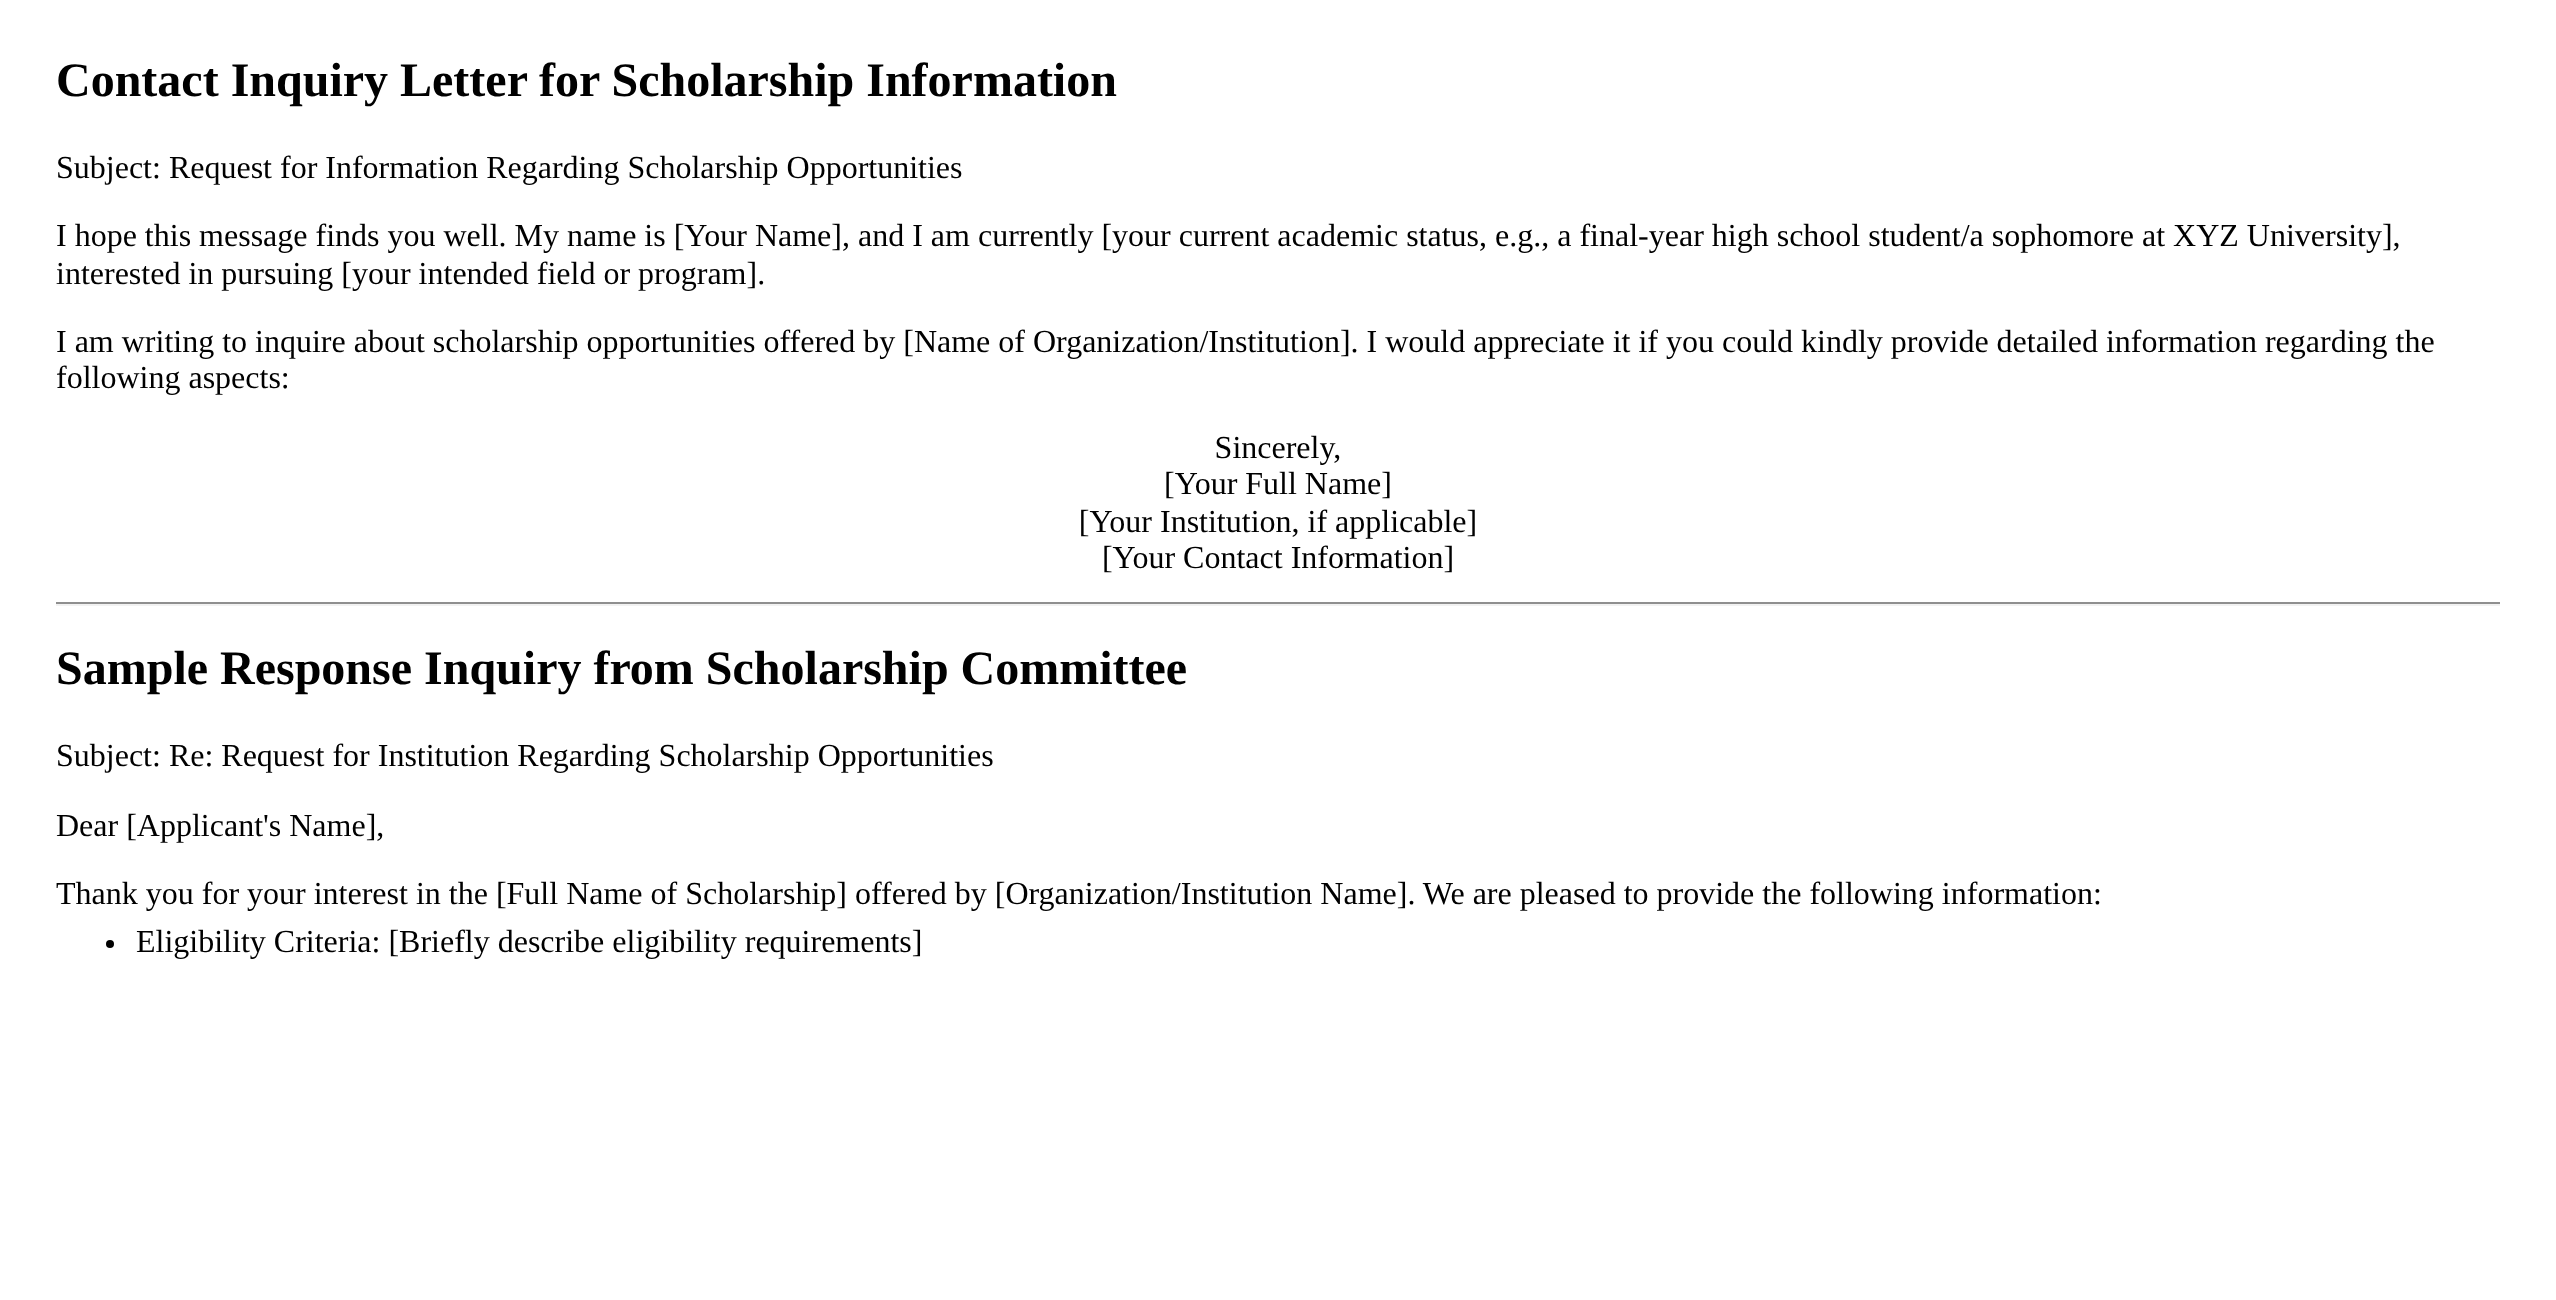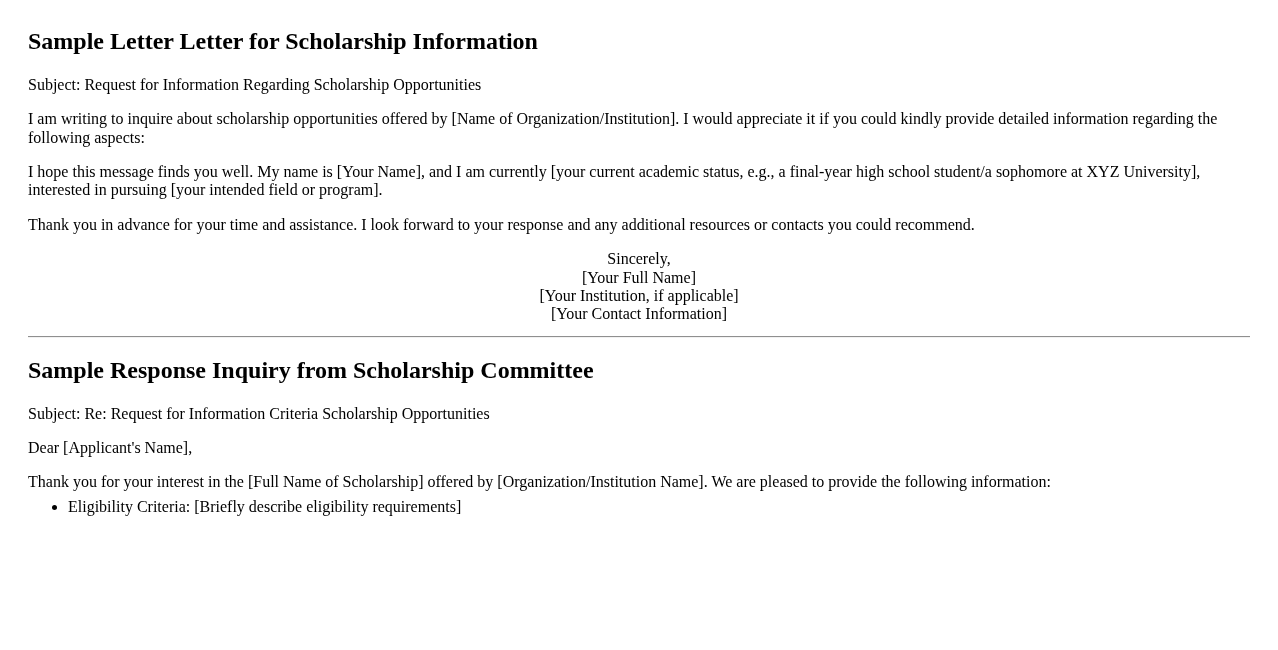"Sample Letter Letter for Scholarship" h2.section-heading { text: Sample Letter -> Contact Inquiry }
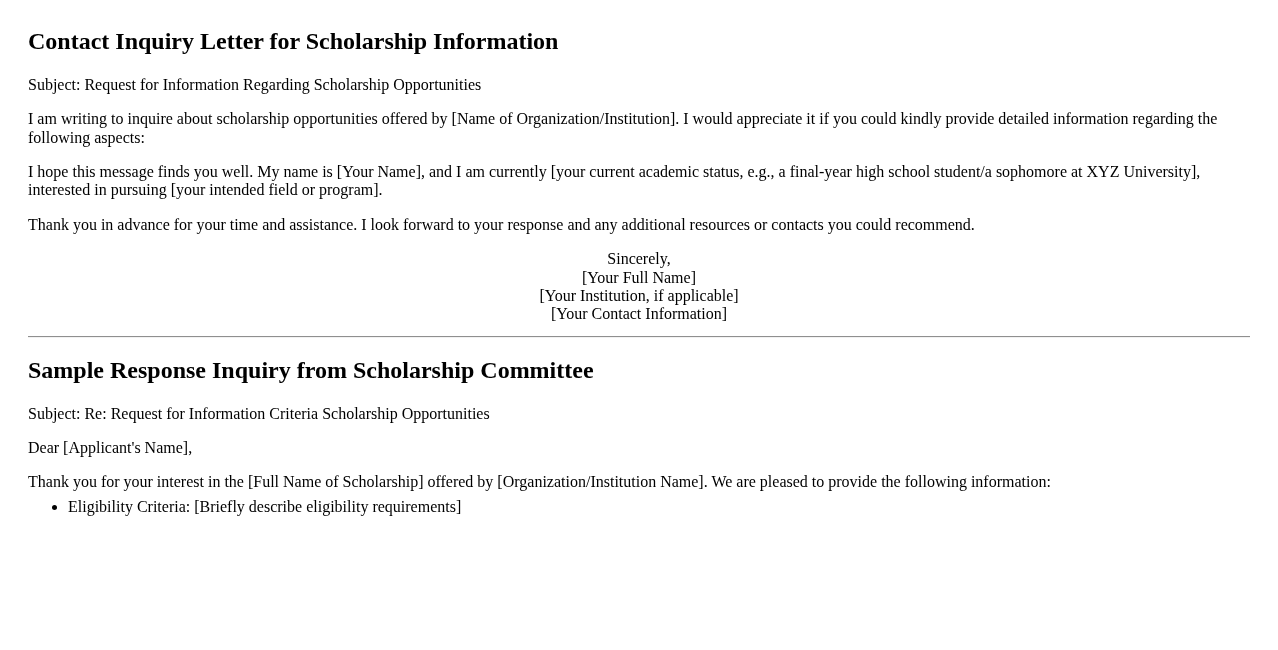"I am writing to inquire" p { order: before "I hope this message finds" -> after "I hope this message finds" }
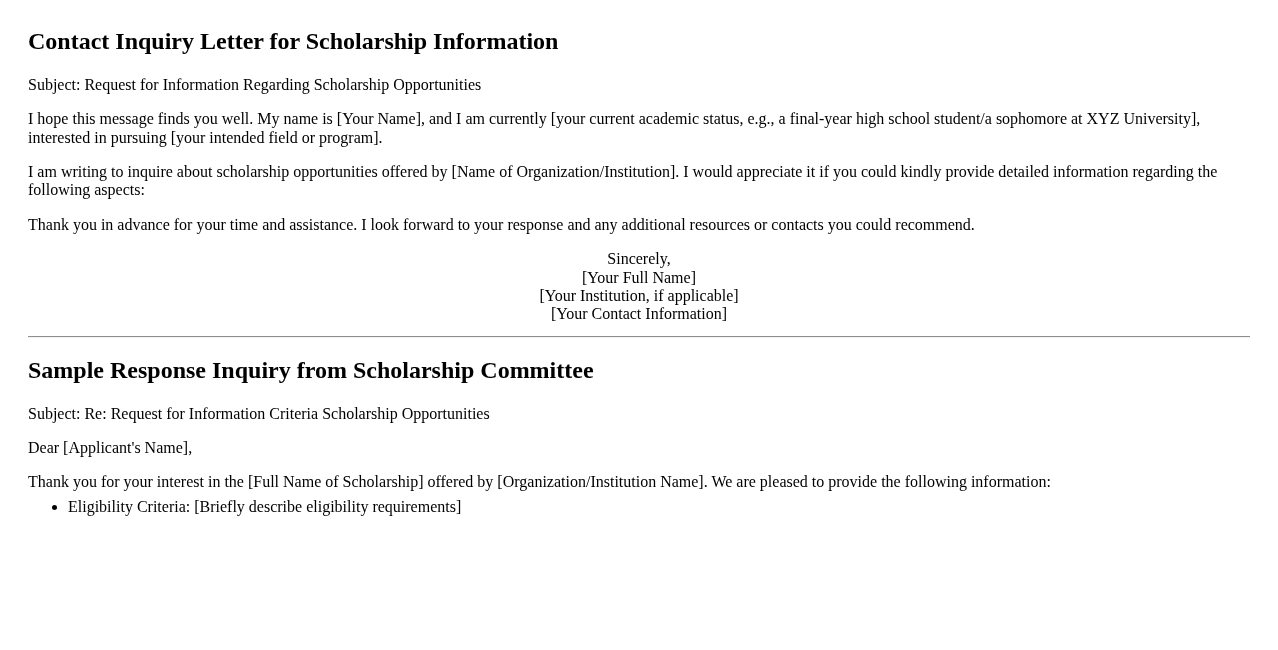"Thank you in advance for" p { html: <p>Thank you in advance for your time and assistance. I look forward to your response and any additional resources or contacts you could recommend.</p> -> none }
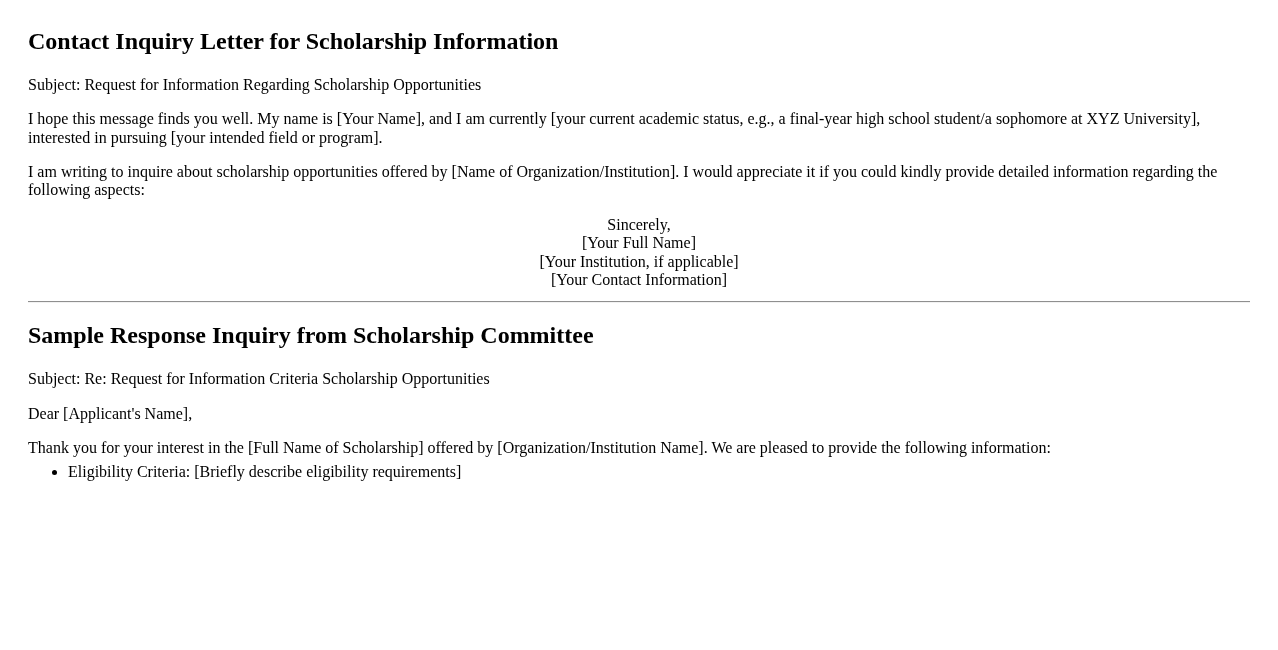"Re: Request for Information Criteria" span { text: Information Criteria -> Institution Regarding }
